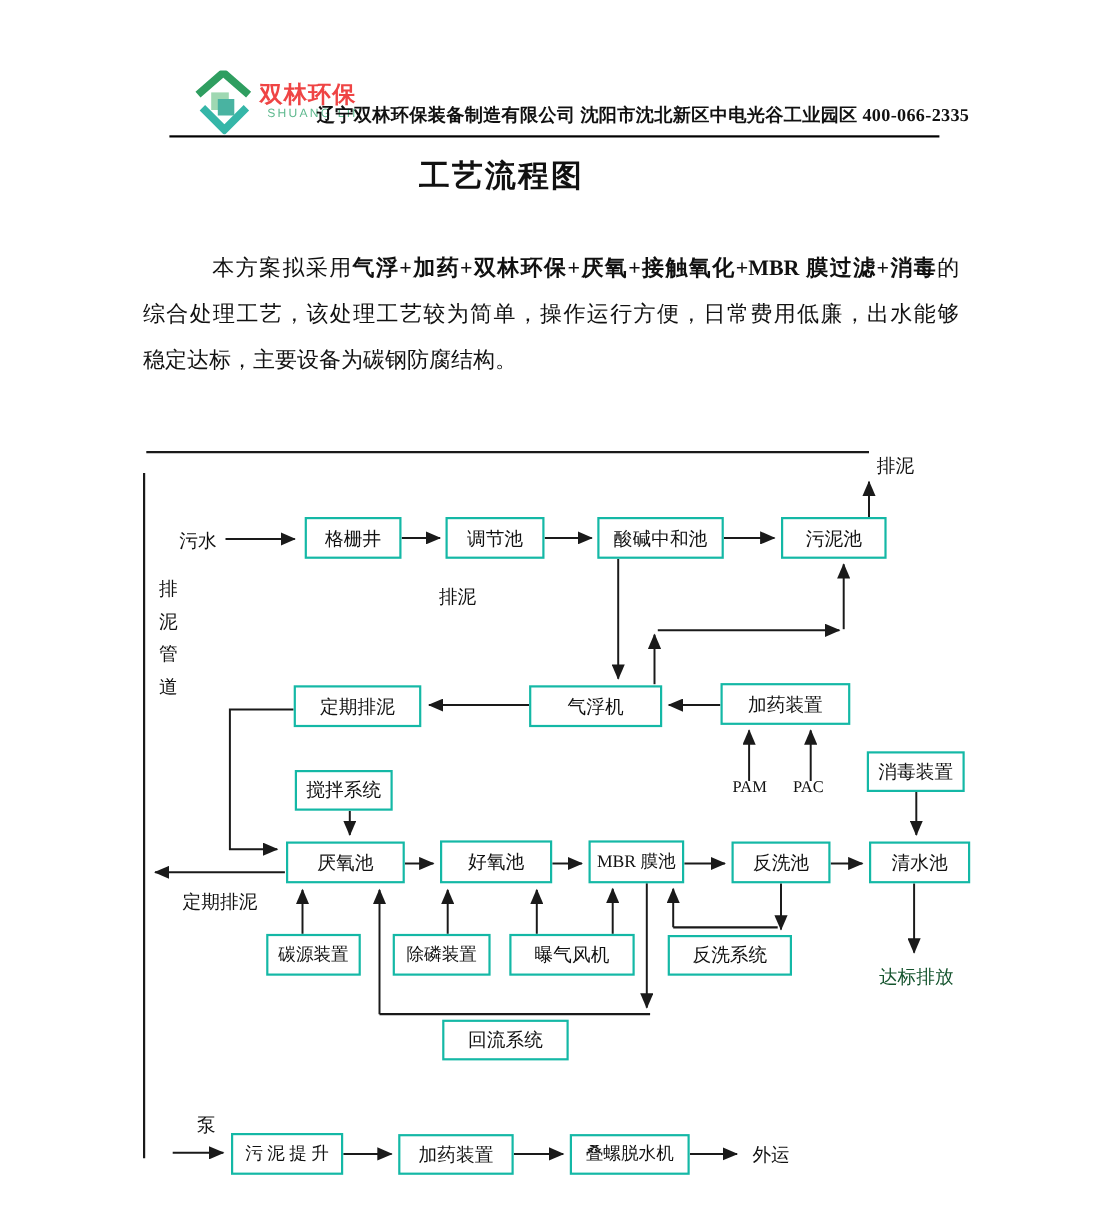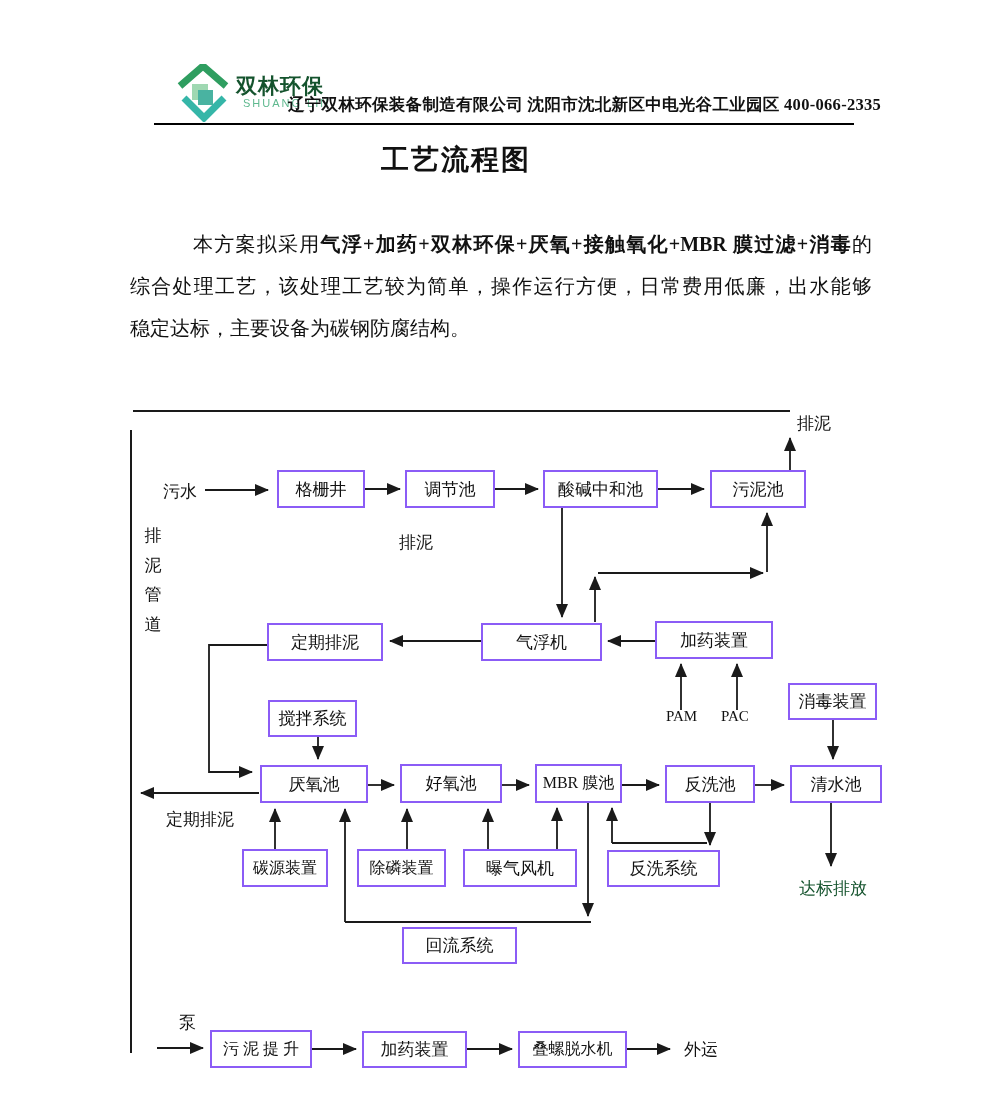"双林环保" .logo-name { color: #14532d -> #ef4444 }
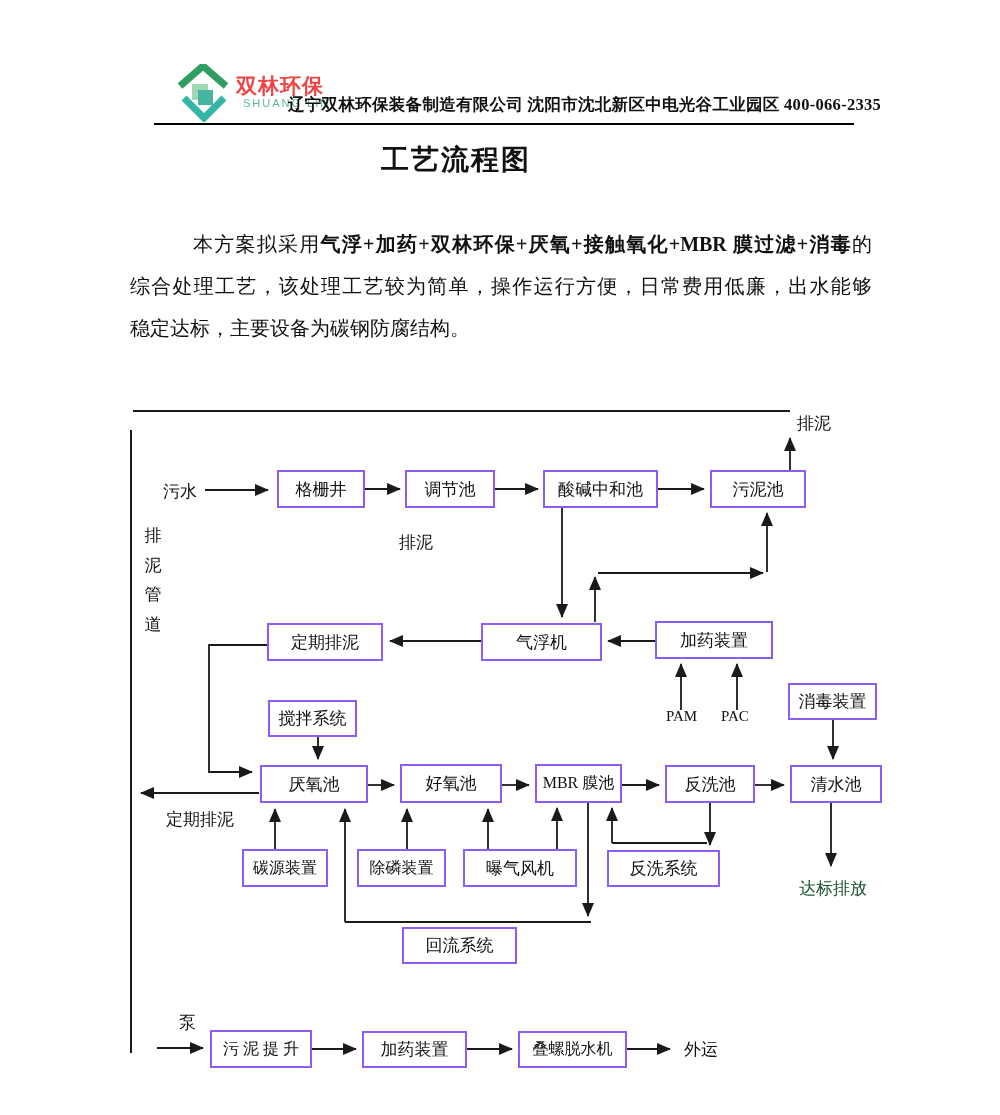"格栅井" .box { border: 2px solid #8b5cf6 -> 2px solid #14b8a6 }
